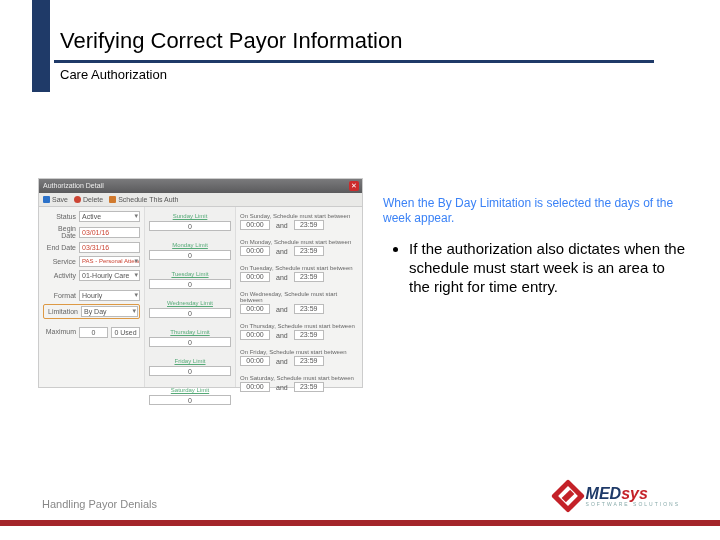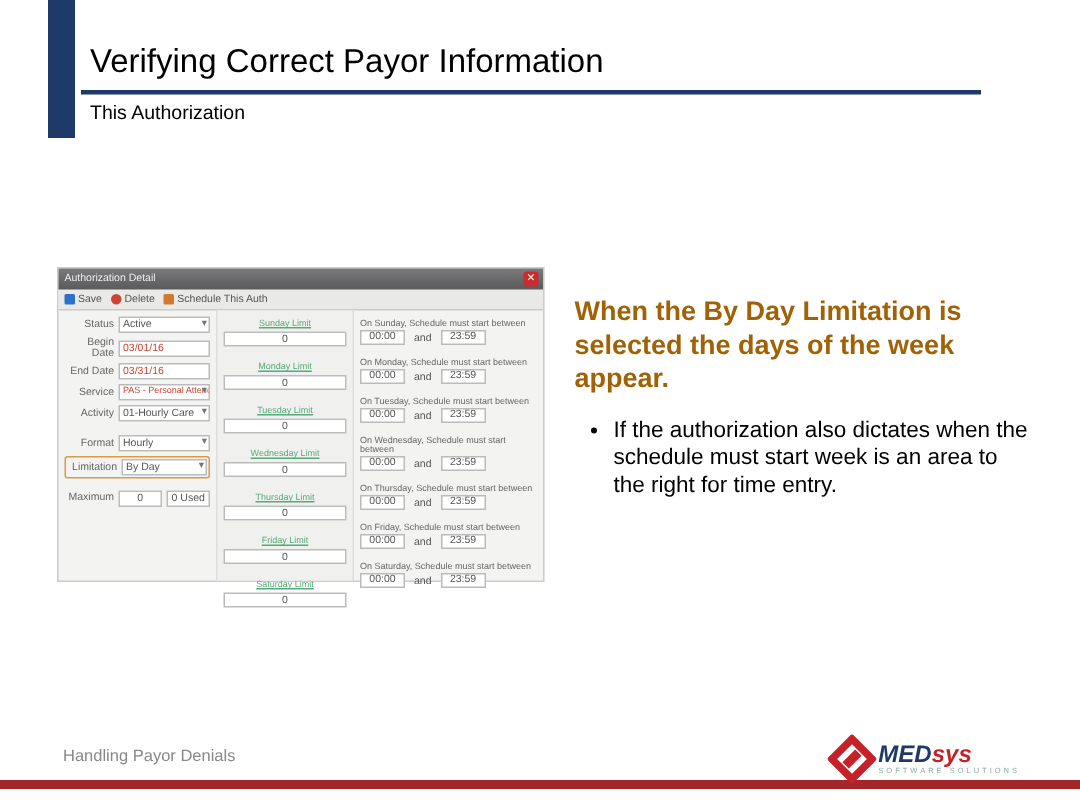"This Authorization" div.subtitle { text: This -> Care }
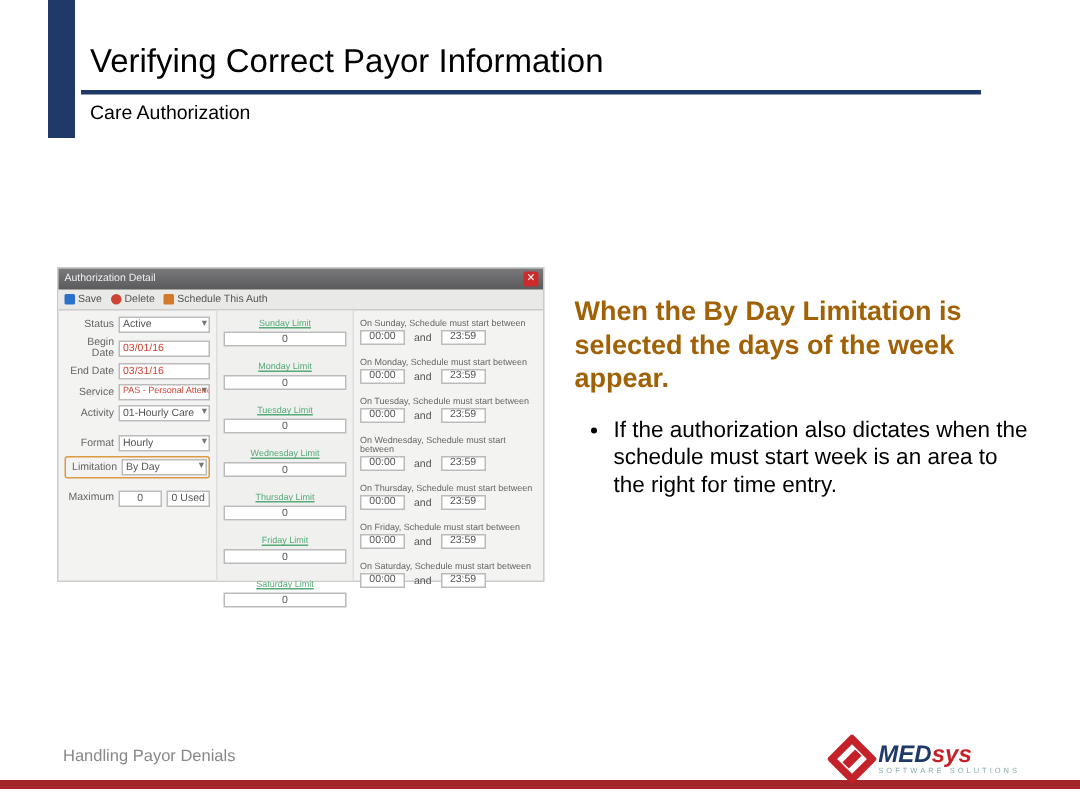"When the By Day Limitation" .content p.lead { color: #a16207 -> #3b82f6; font-size: 18px -> 12px; font-weight: bold -> none }
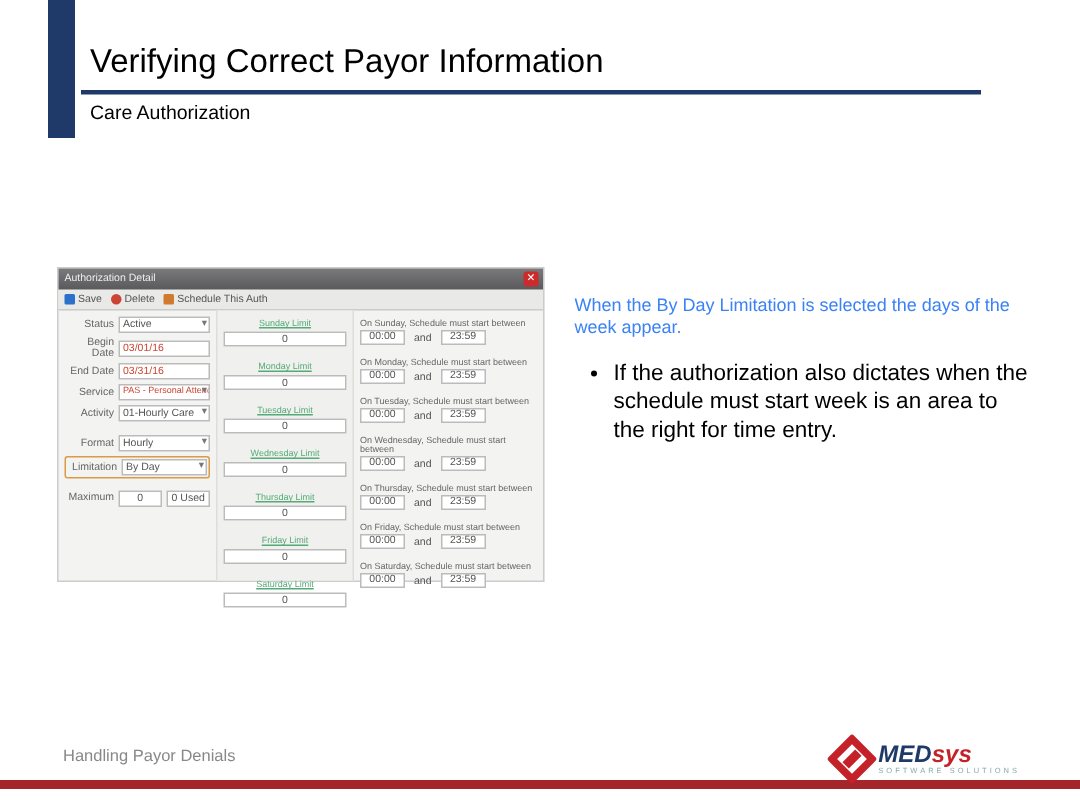"MEDsys" .logo { bottom: 22px -> 32px }
